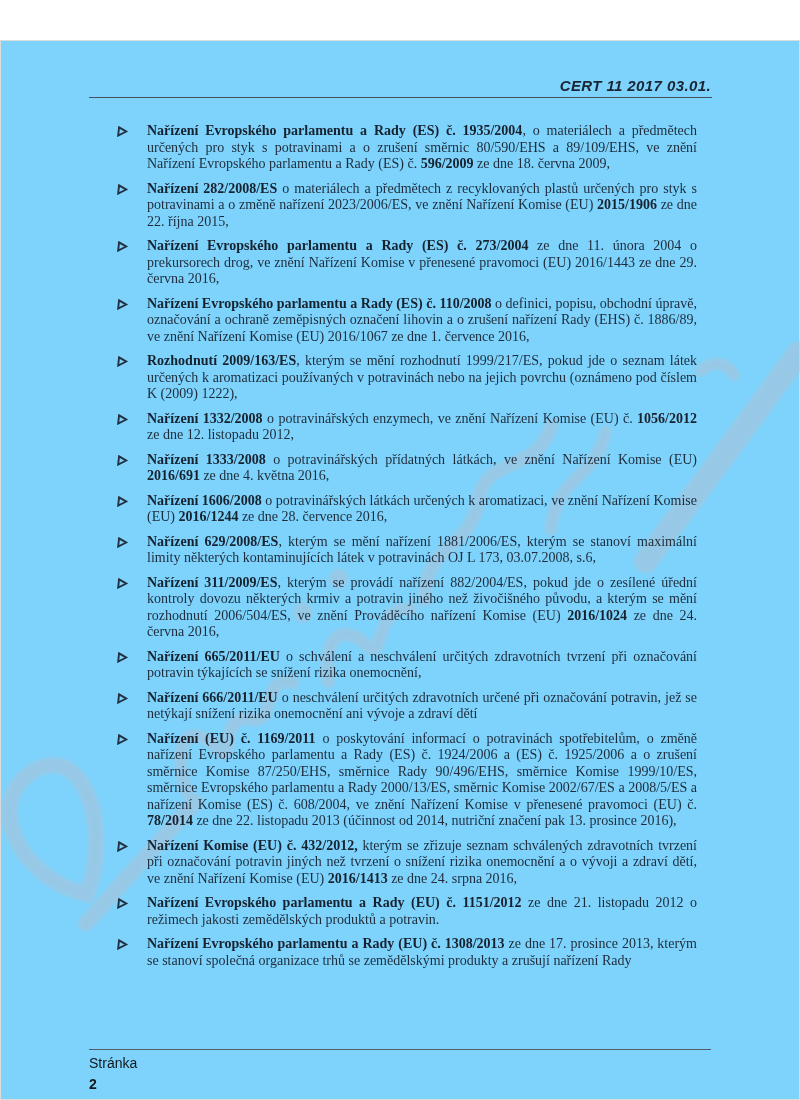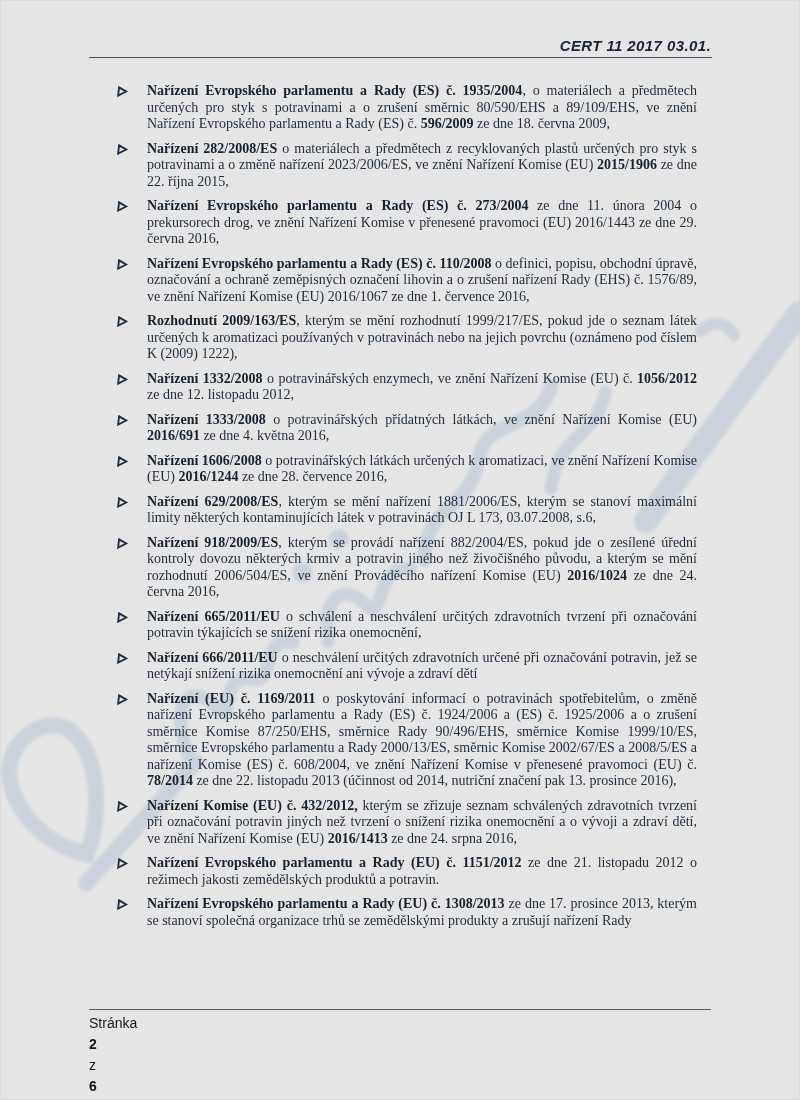"CERT 11 2017 03.01." .page { background: #e5e5e5 -> #7dd3fc; margin-top: none -> 40px }
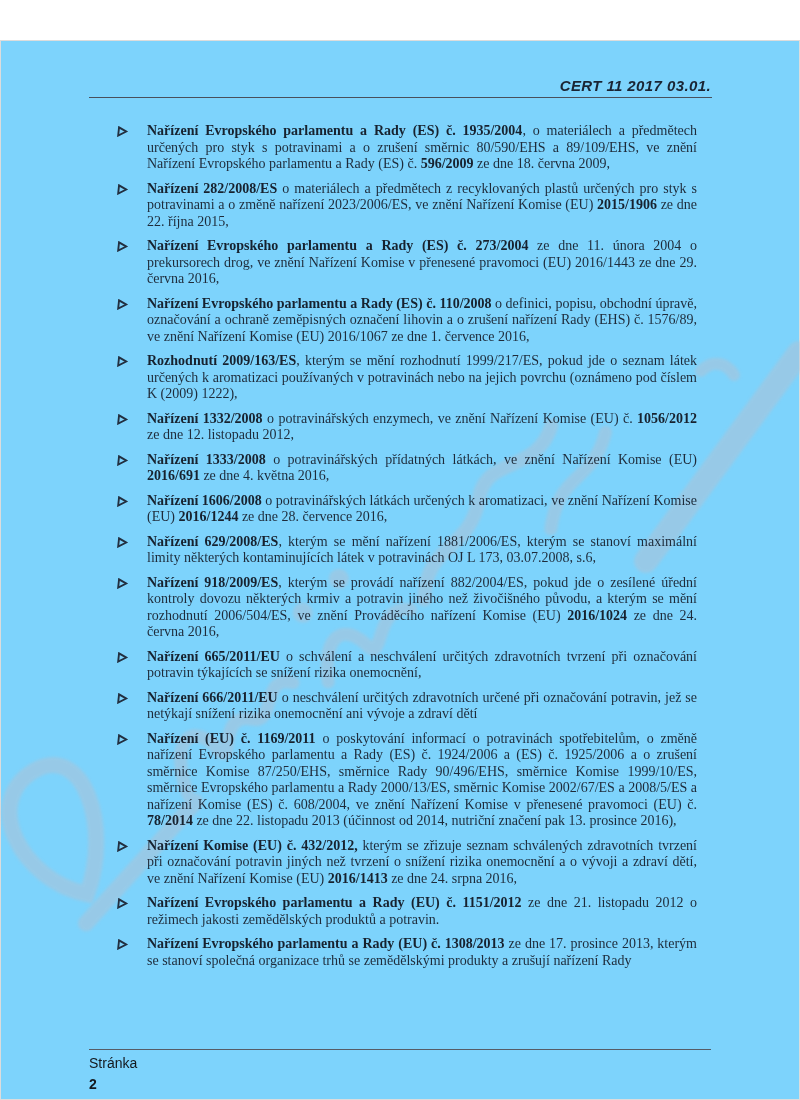"o definici, popisu, obchodní úpravě," span { text: 1576/89 -> 1886/89 }
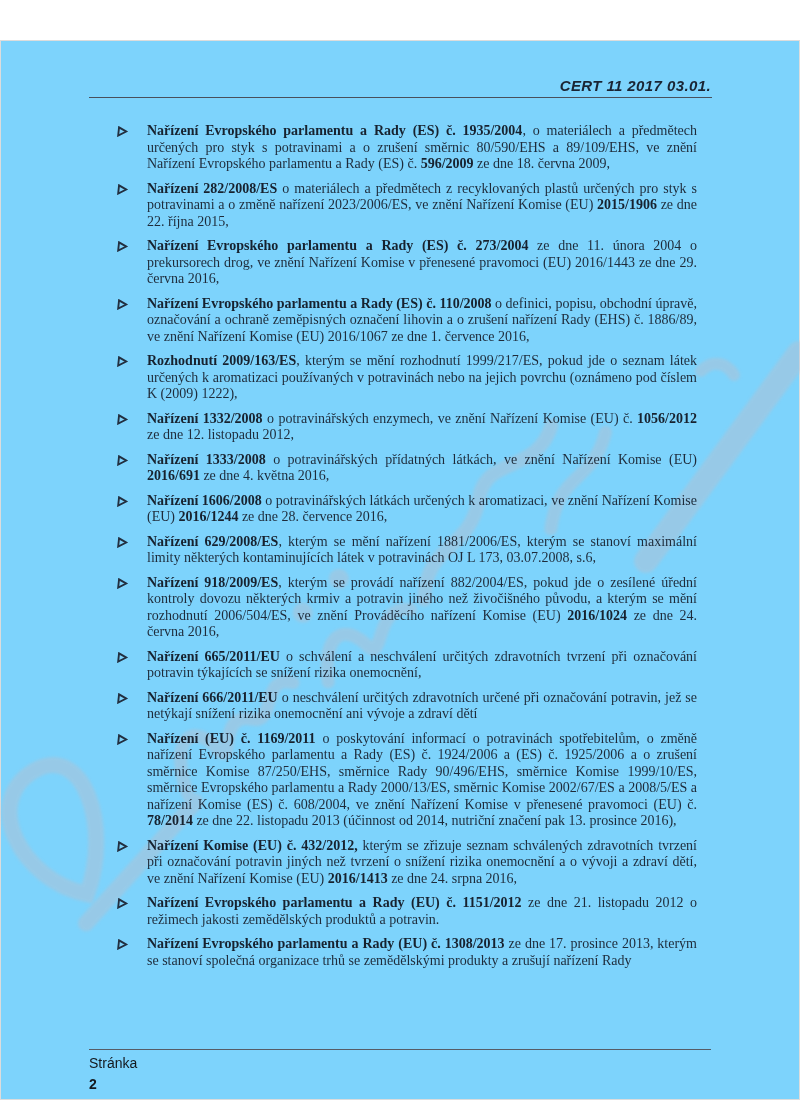"Nařízení 918/2009/ES" b { text: 918/2009/ES -> 311/2009/ES }
